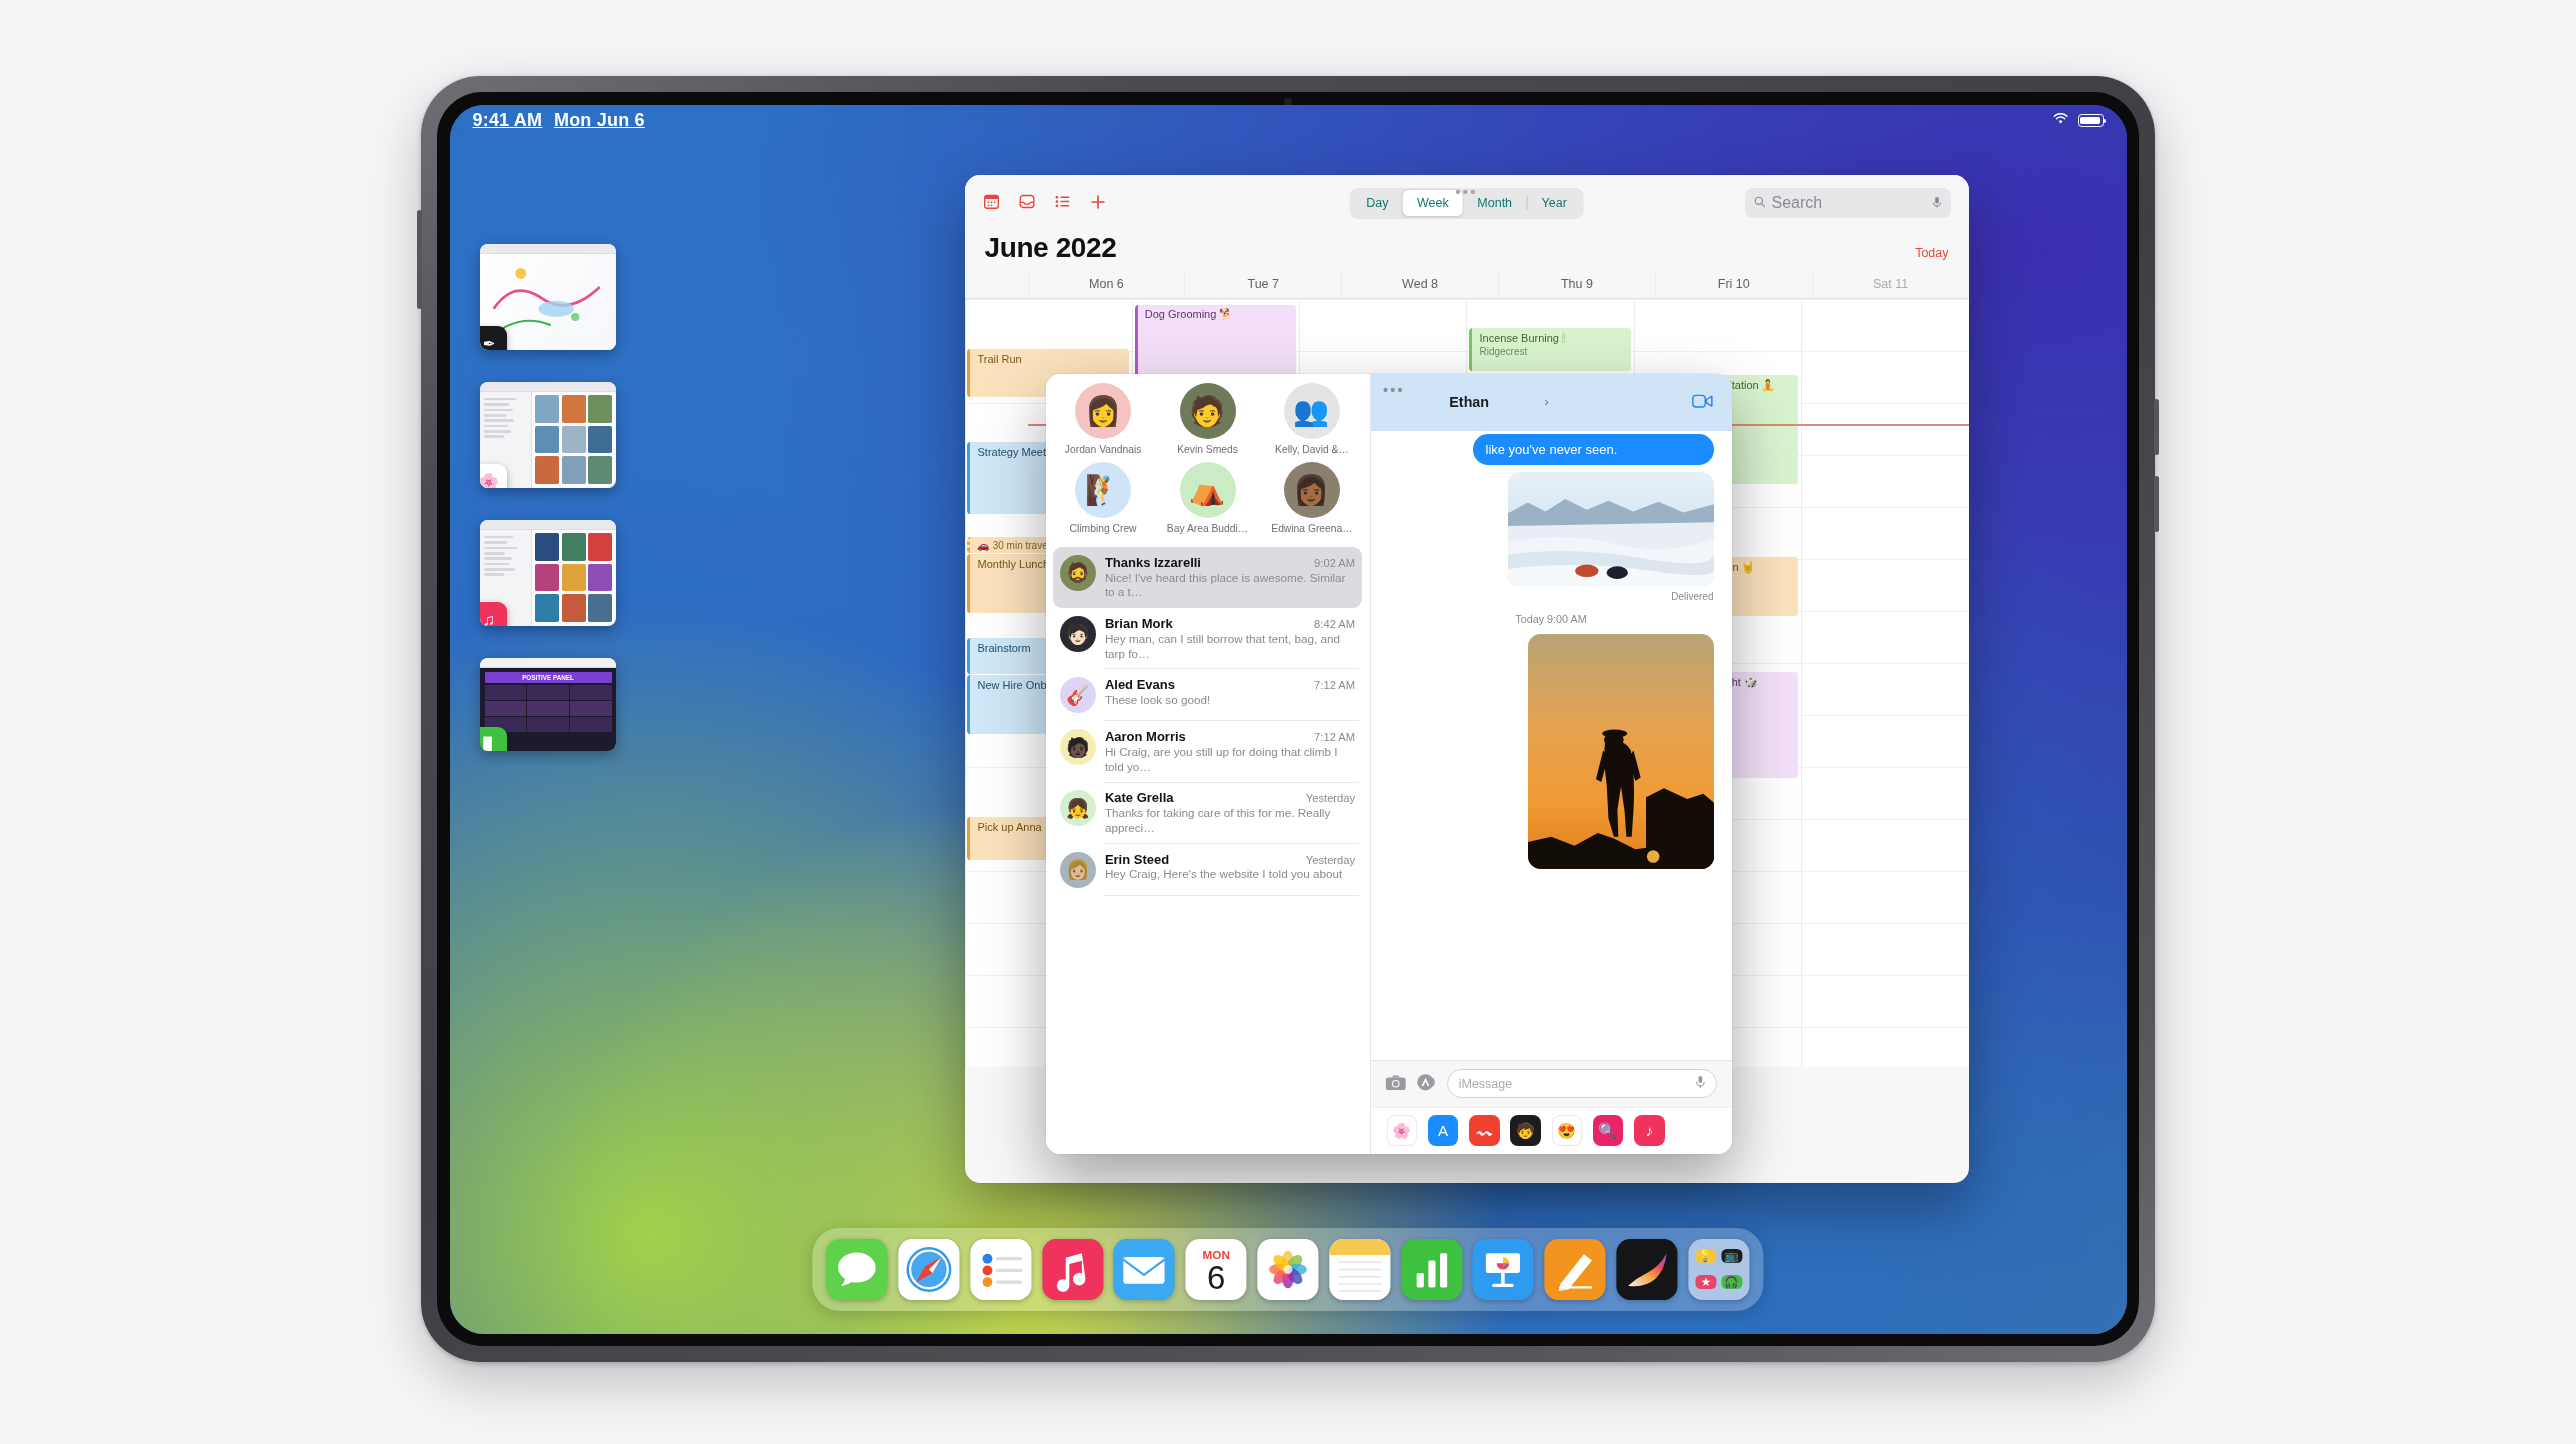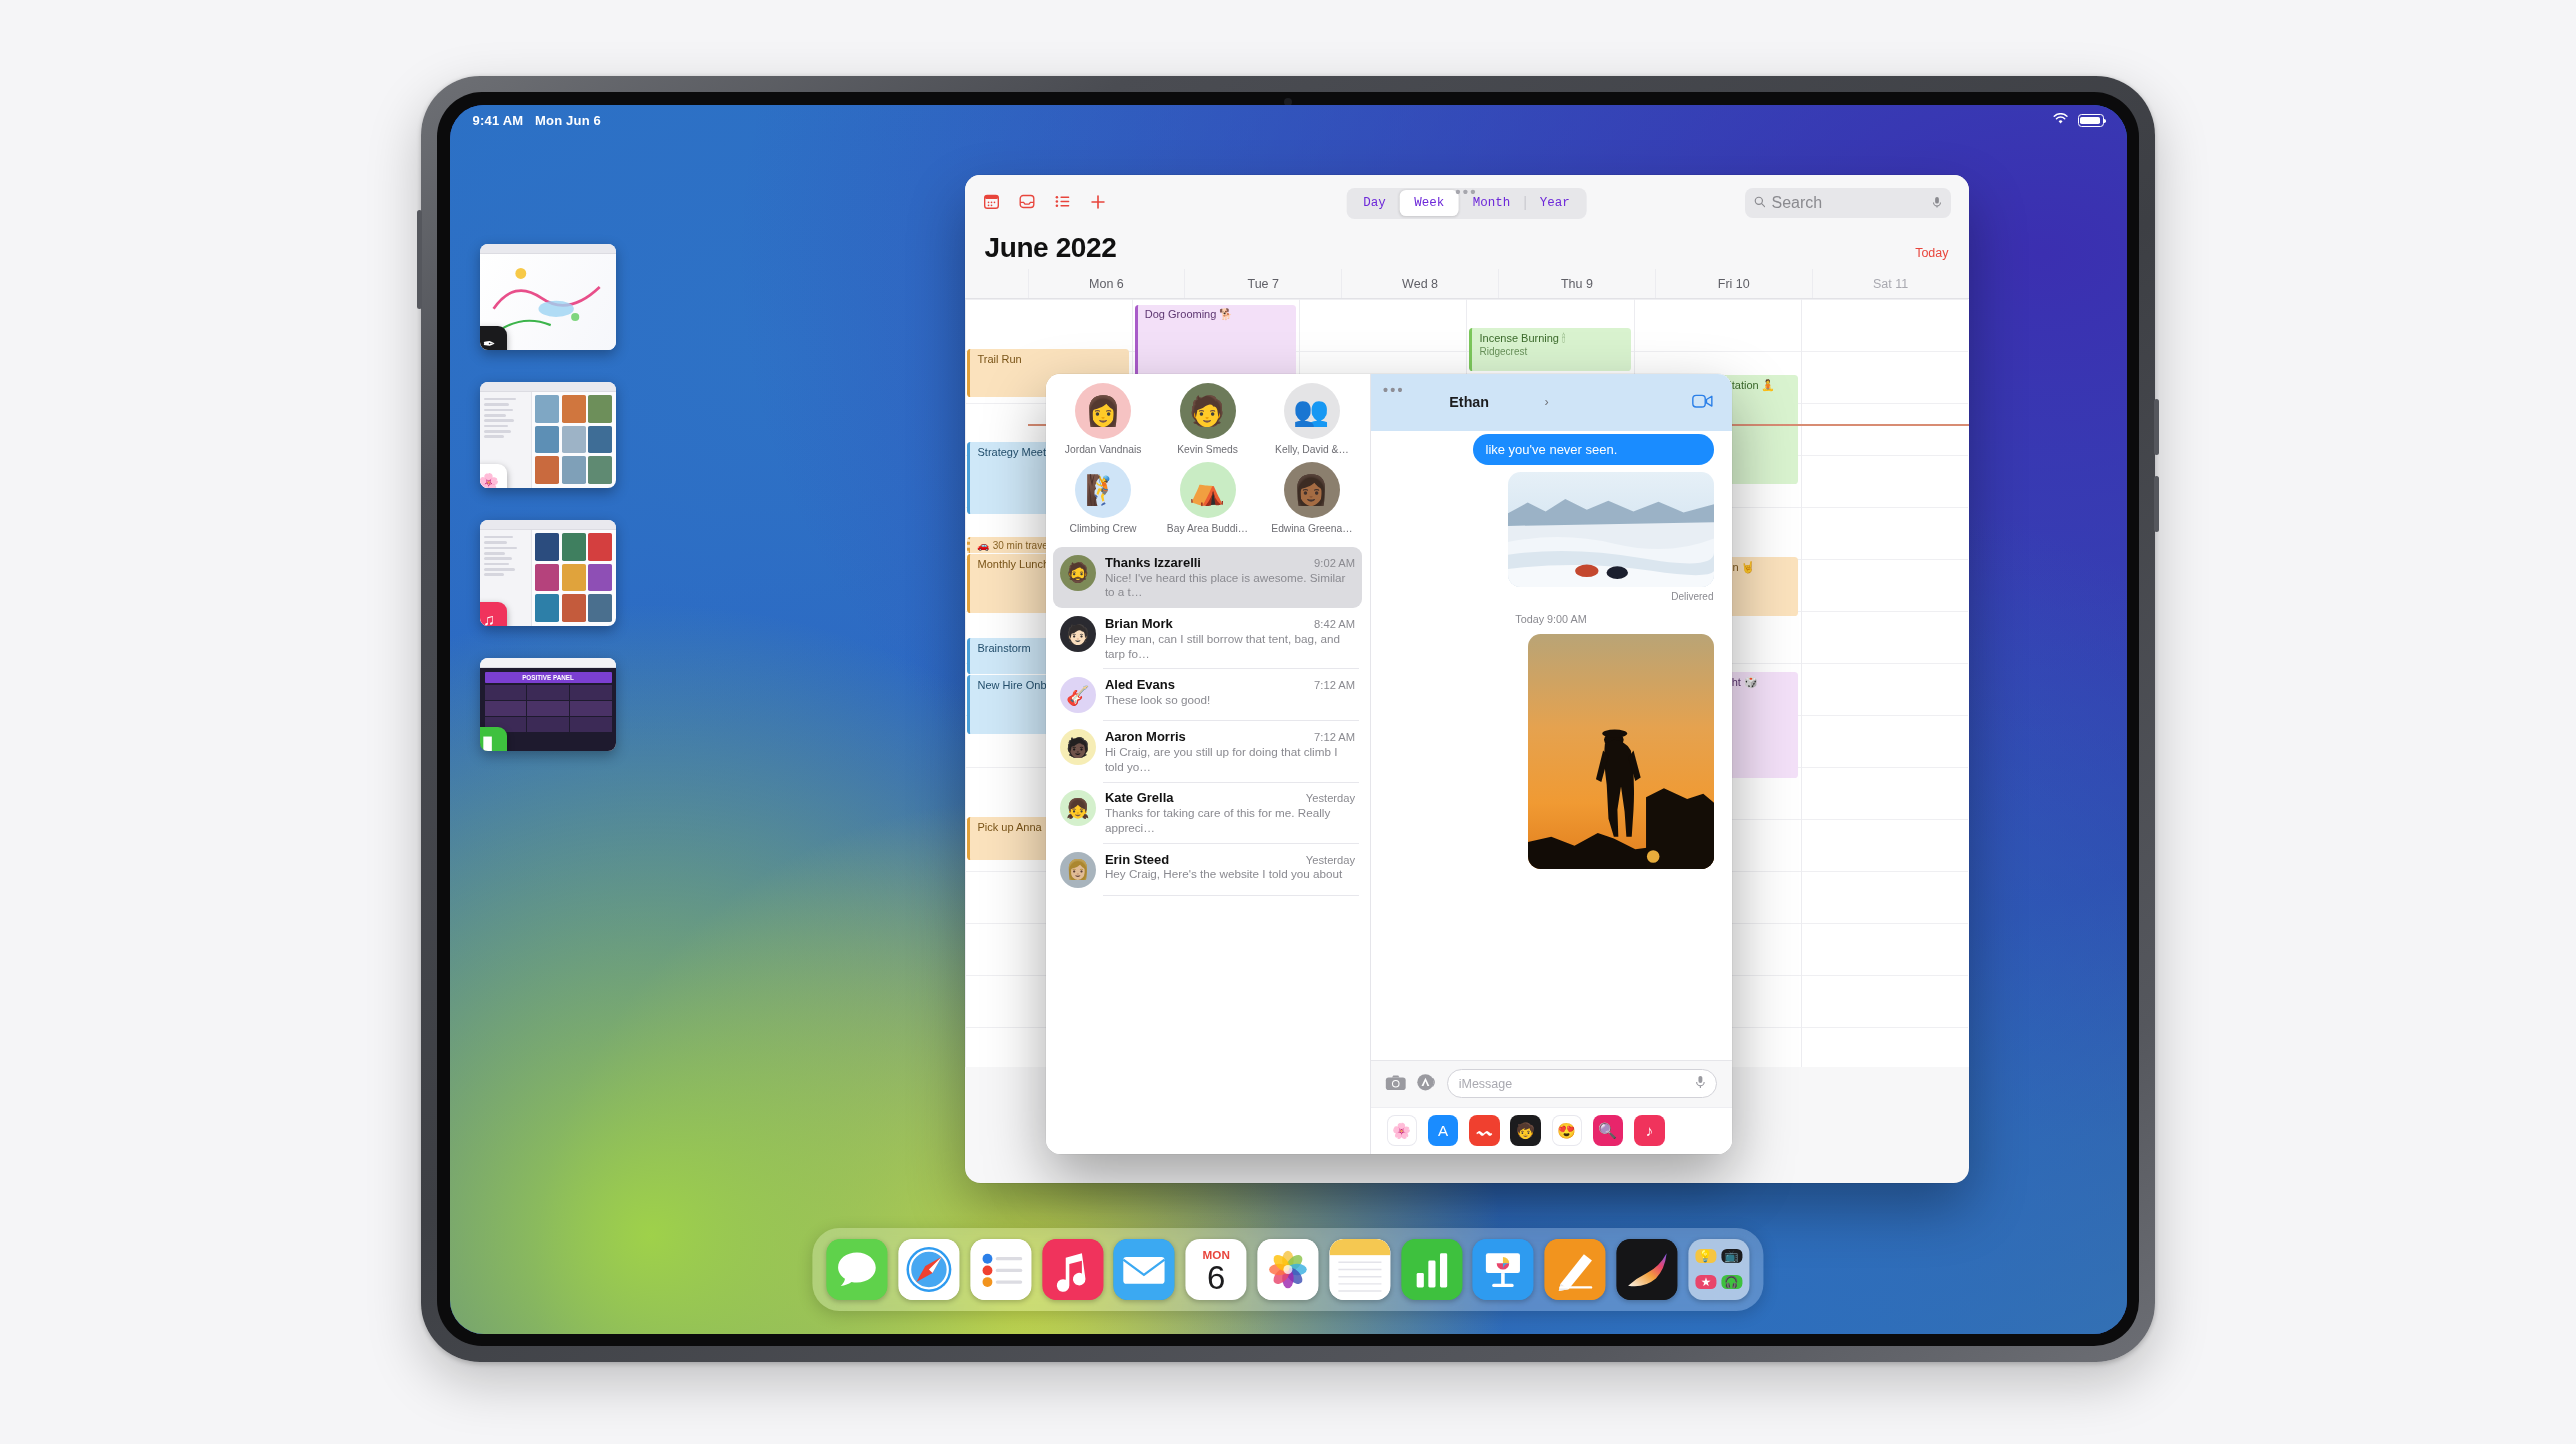"9:41 AM" #status-bar { font-size: 13px -> 18px; text-decoration: none -> underline }
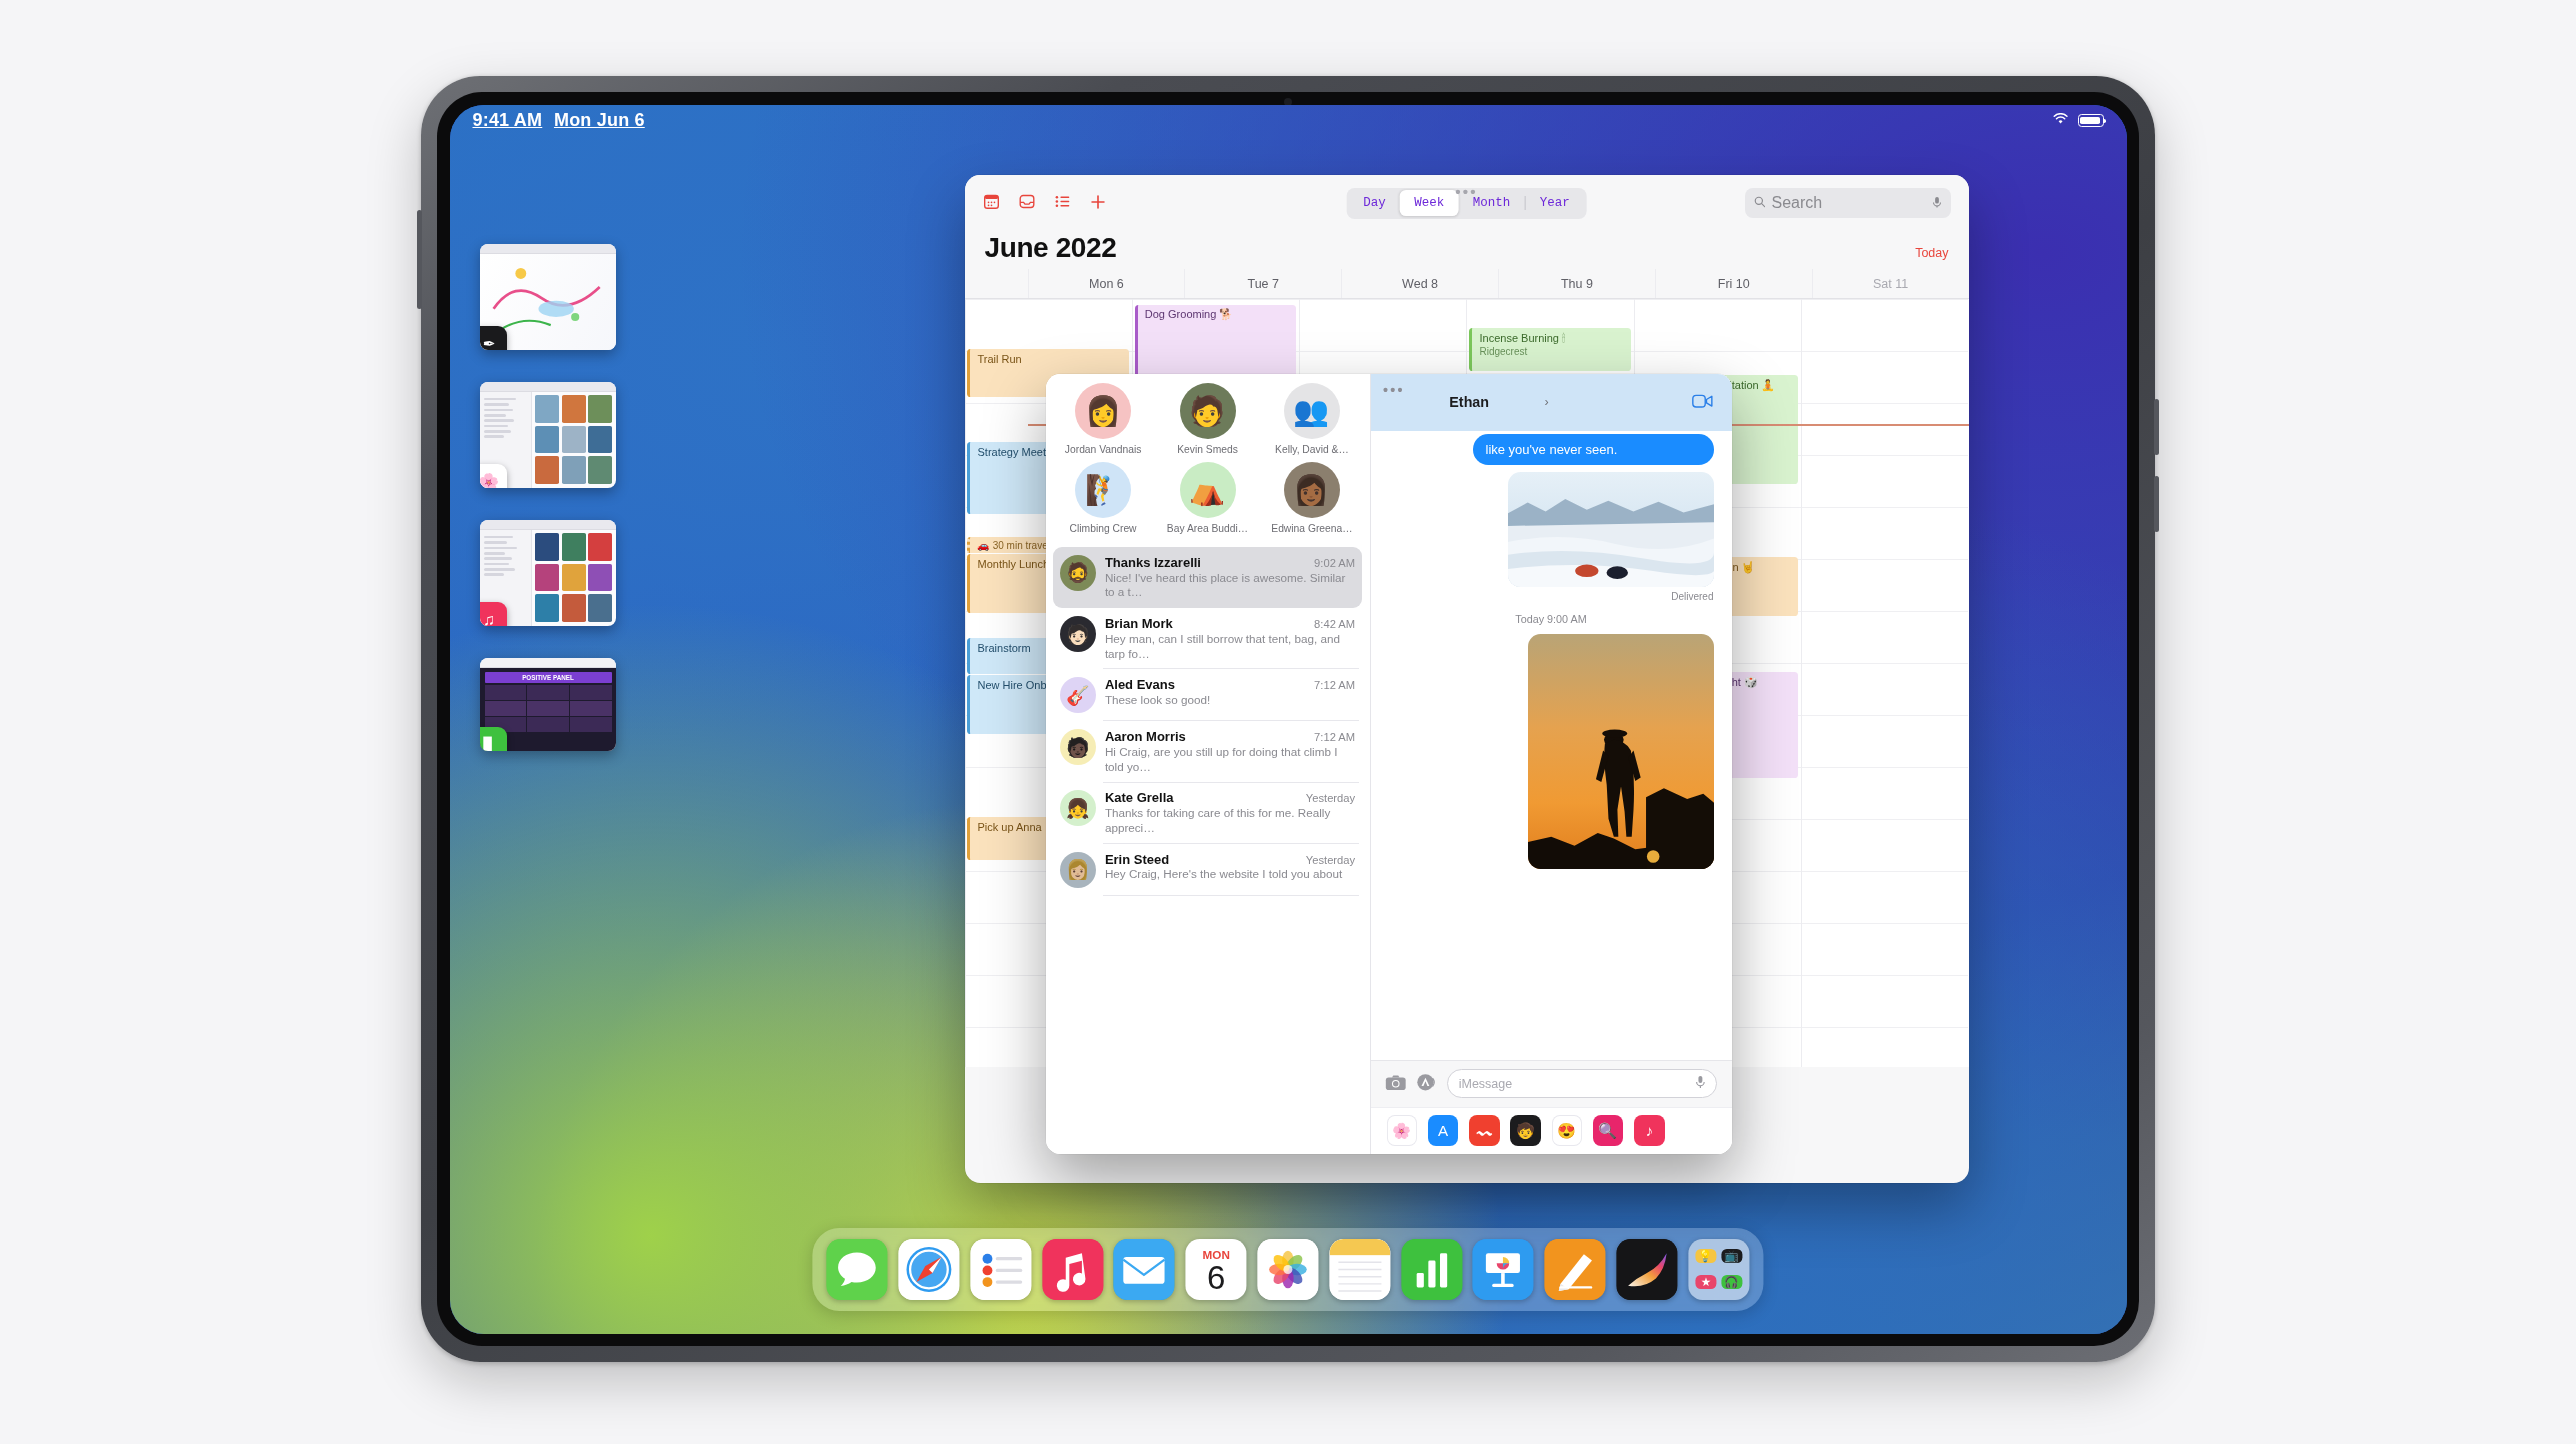"Day" .seg-item { color: #6d28d9 -> #0f766e; font-family: Liberation Mono, monospace -> none }
